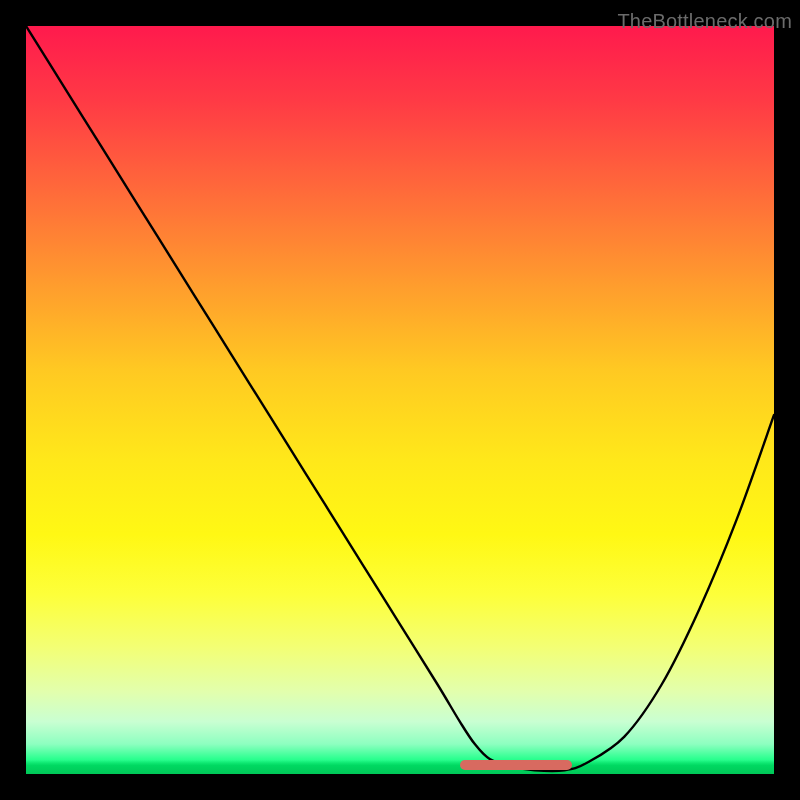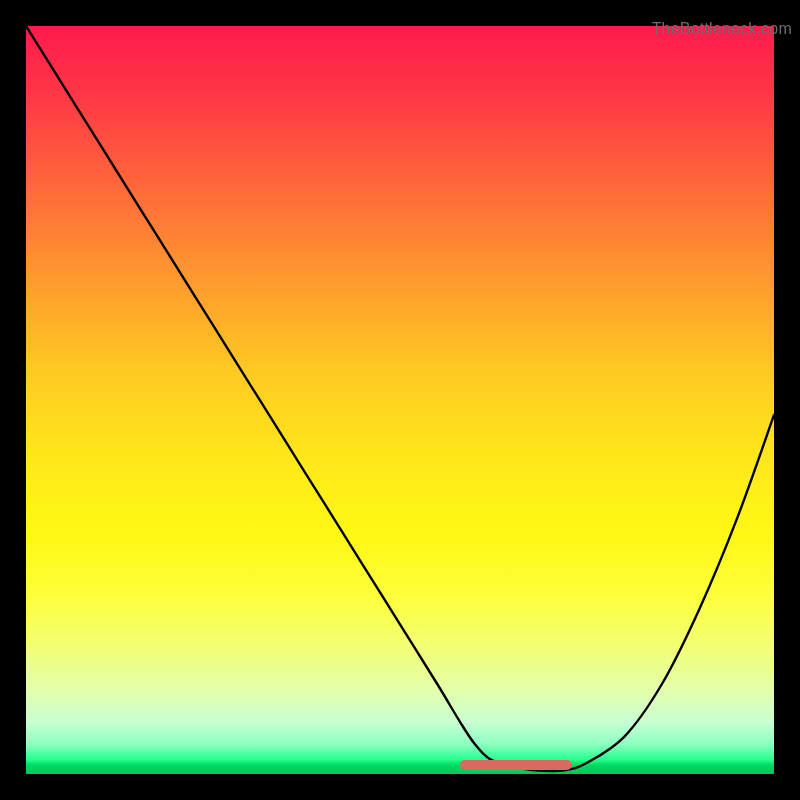"TheBottleneck.com" .attribution { font-size: 16px -> 20px; top: 20px -> 10px }
